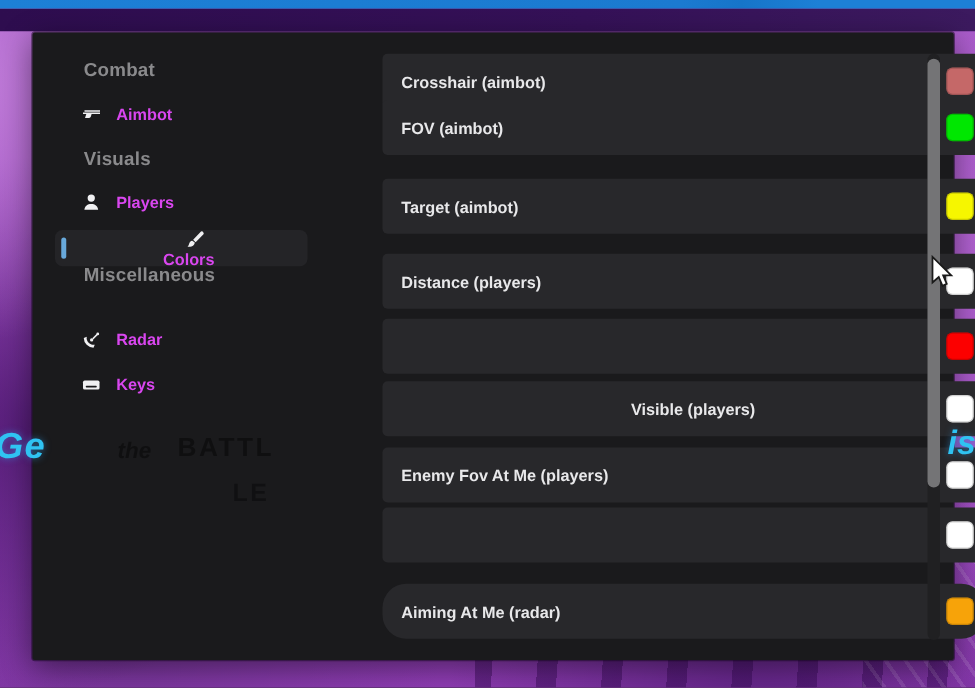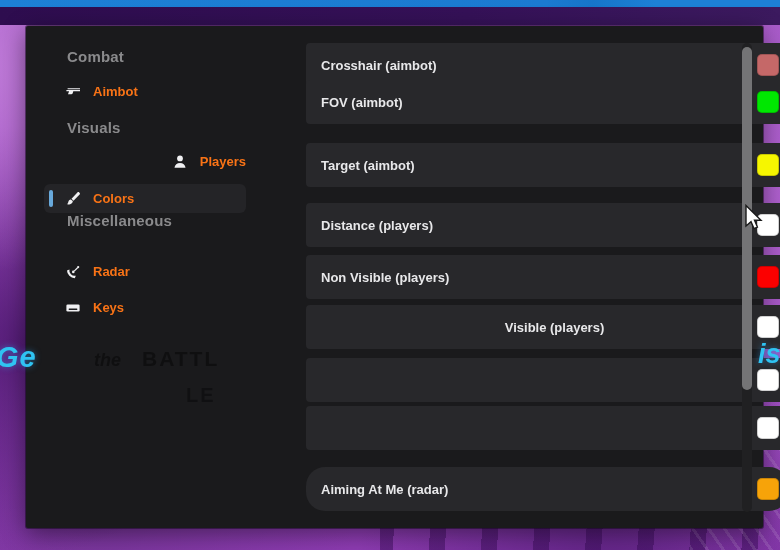"Aimbot" .side-item .lbl { color: #f97316 -> #d946ef }
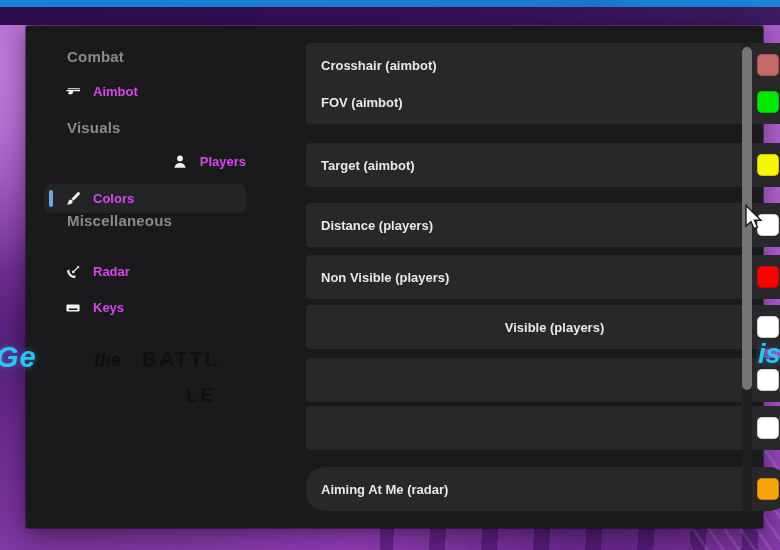"Players" div.side-item { justify-content: flex-end -> none }
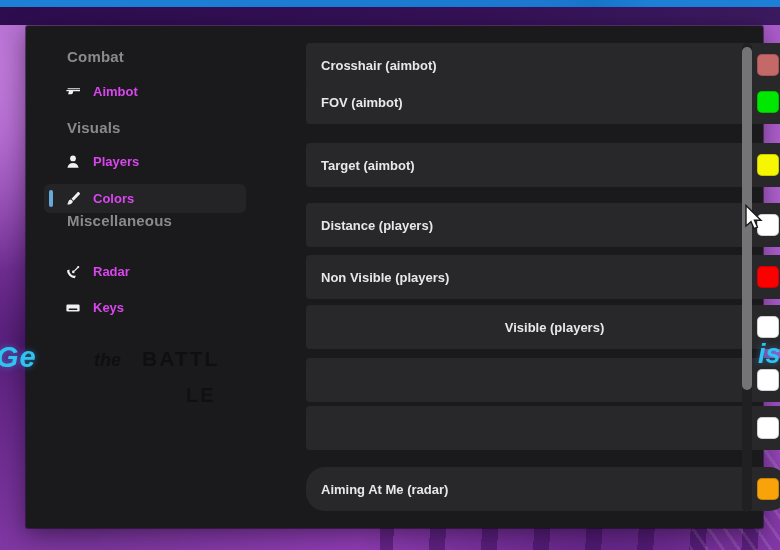"Colors" .side-item.selected { flex-direction: none -> column }
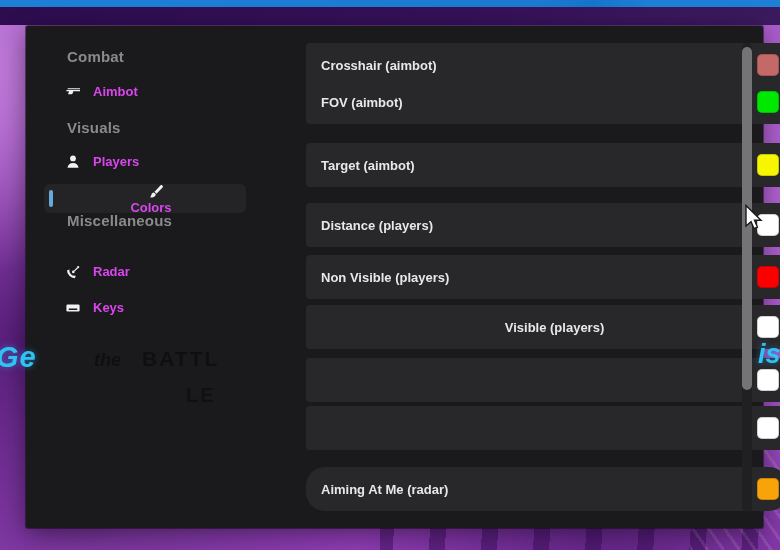"Non Visible (players)" span.lbl { html: <span>Non Visible (players)</span> -> none }
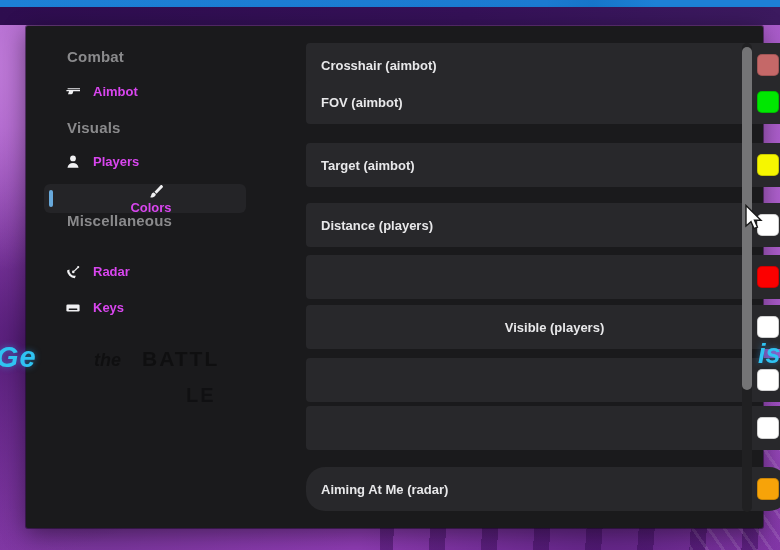"Enemy Fov At Me (players)" span.lbl { html: none -> <span>Enemy Fov At Me (players)</span> }
